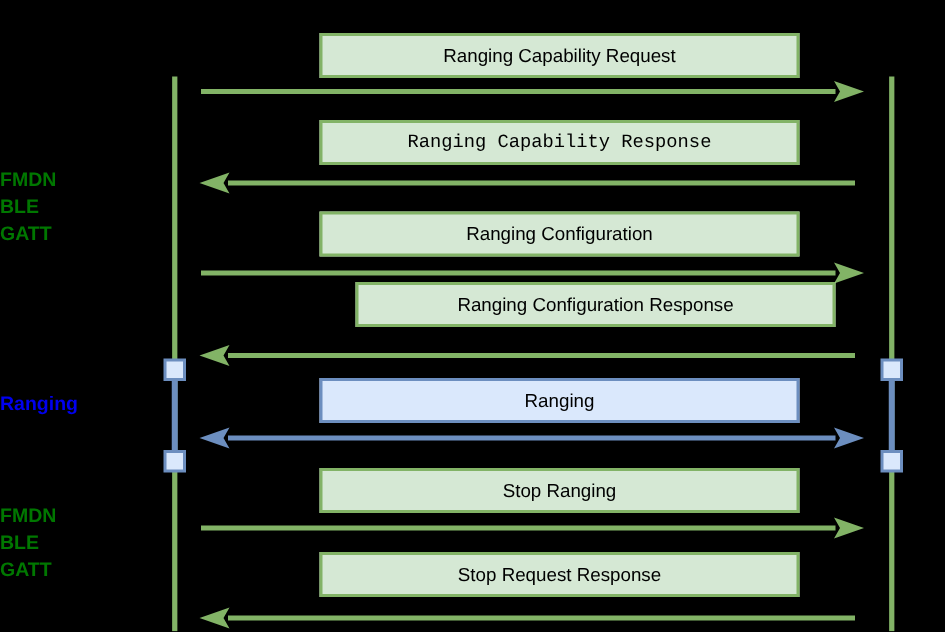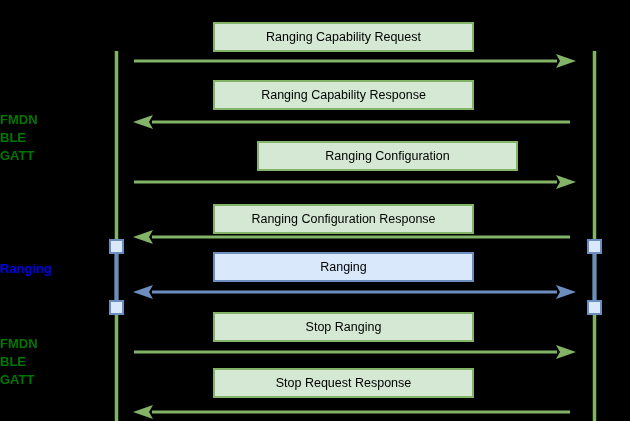"Ranging Capability Request" .msg-box { width: 261px -> 320px }
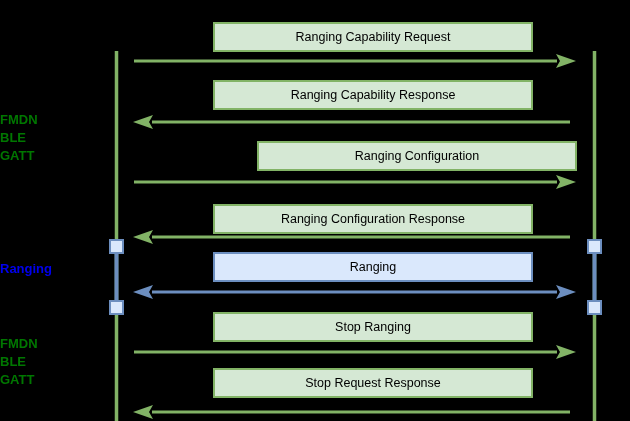"Ranging Capability Response" div.msg-box { font-family: none -> Liberation Mono, monospace }
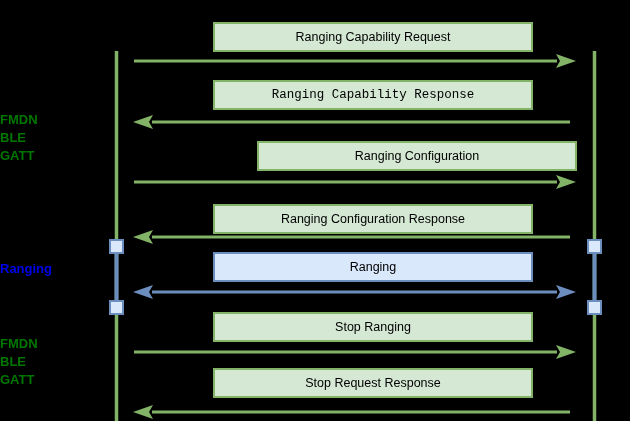"Ranging Configuration" div.msg-box { margin-left: 44px -> none }
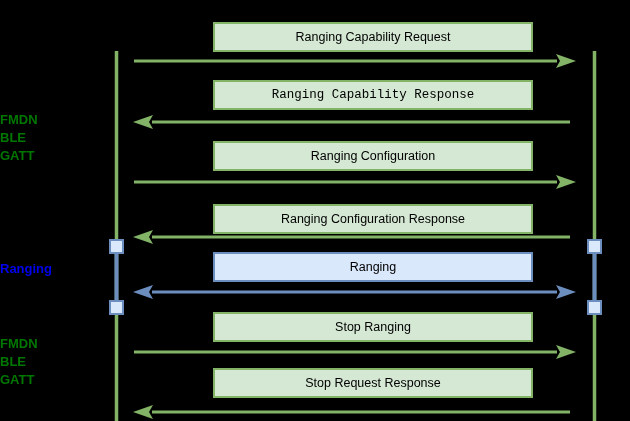"Ranging Configuration Response" div.msg-box { margin-left: none -> 24px; top: 204px -> 188px }
